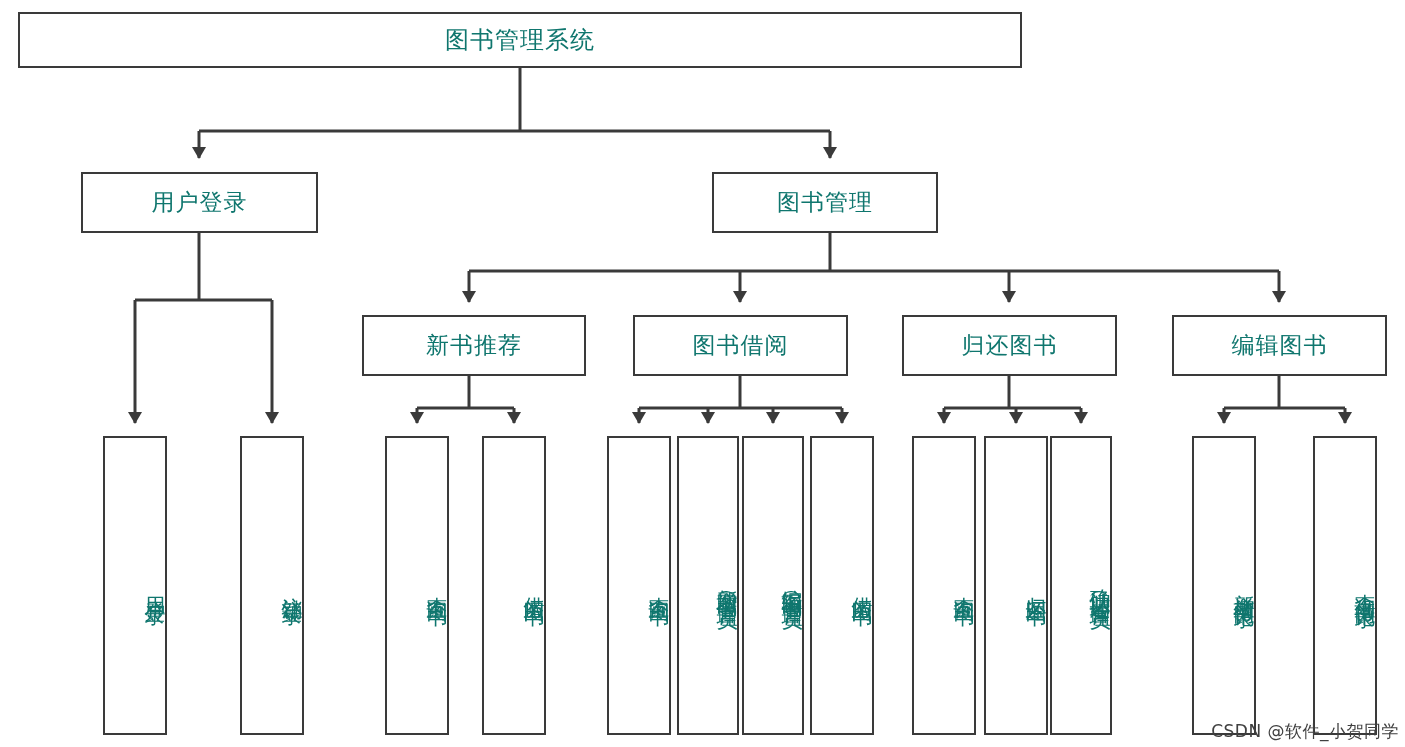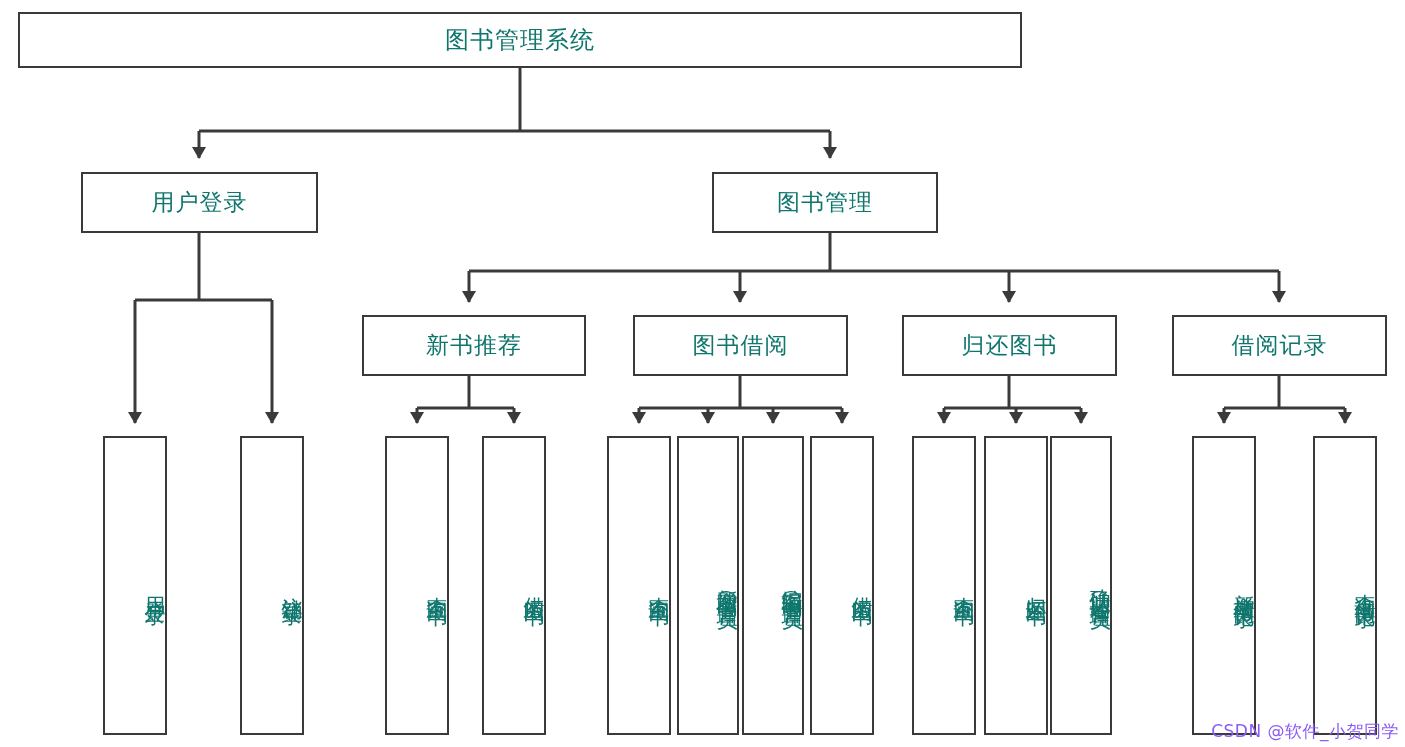"借阅记录" div.node { text: 借阅记录 -> 编辑图书 }
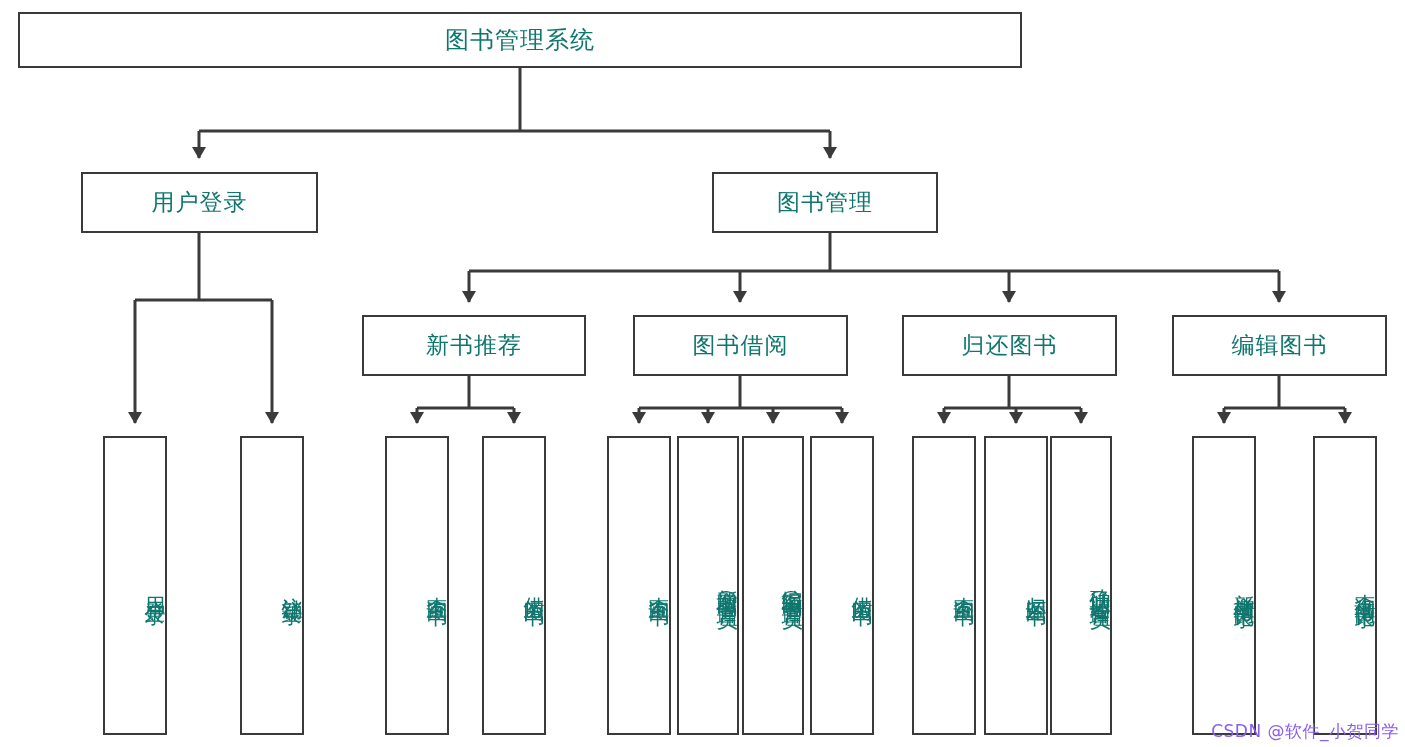"CSDN @软件_小贺同学" #watermark { color: #8b5cf6 -> #404040 }
